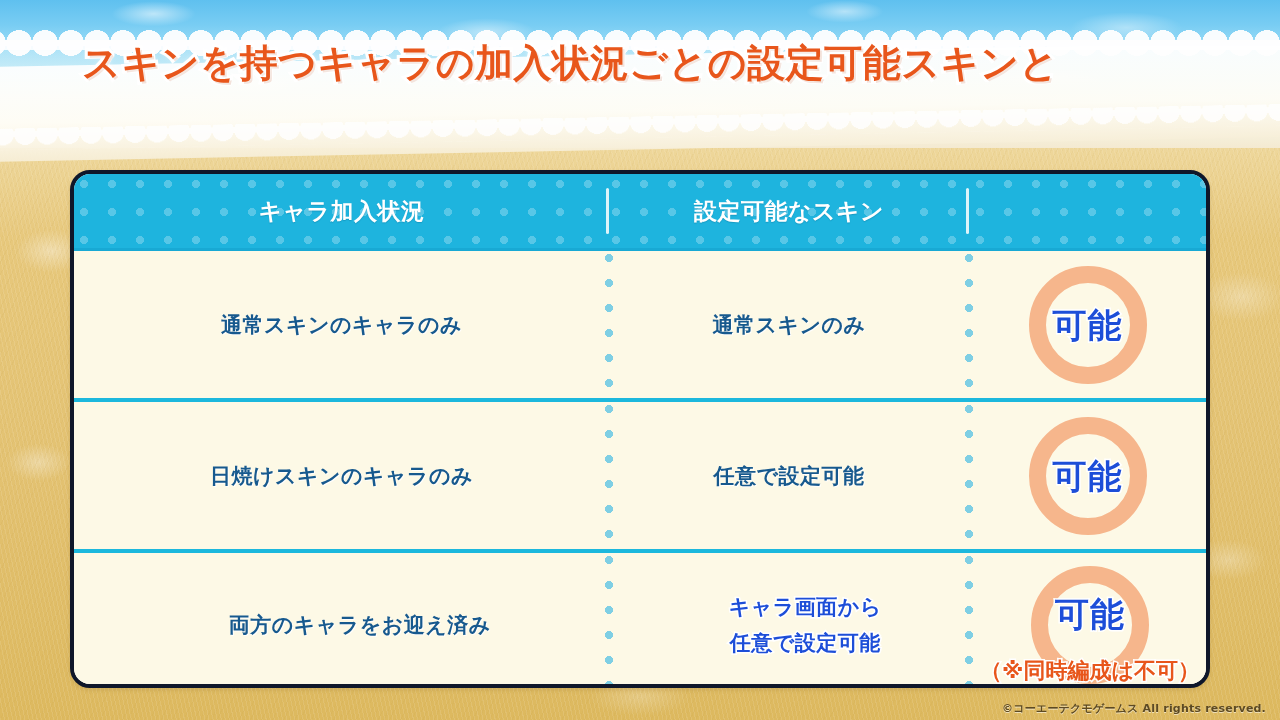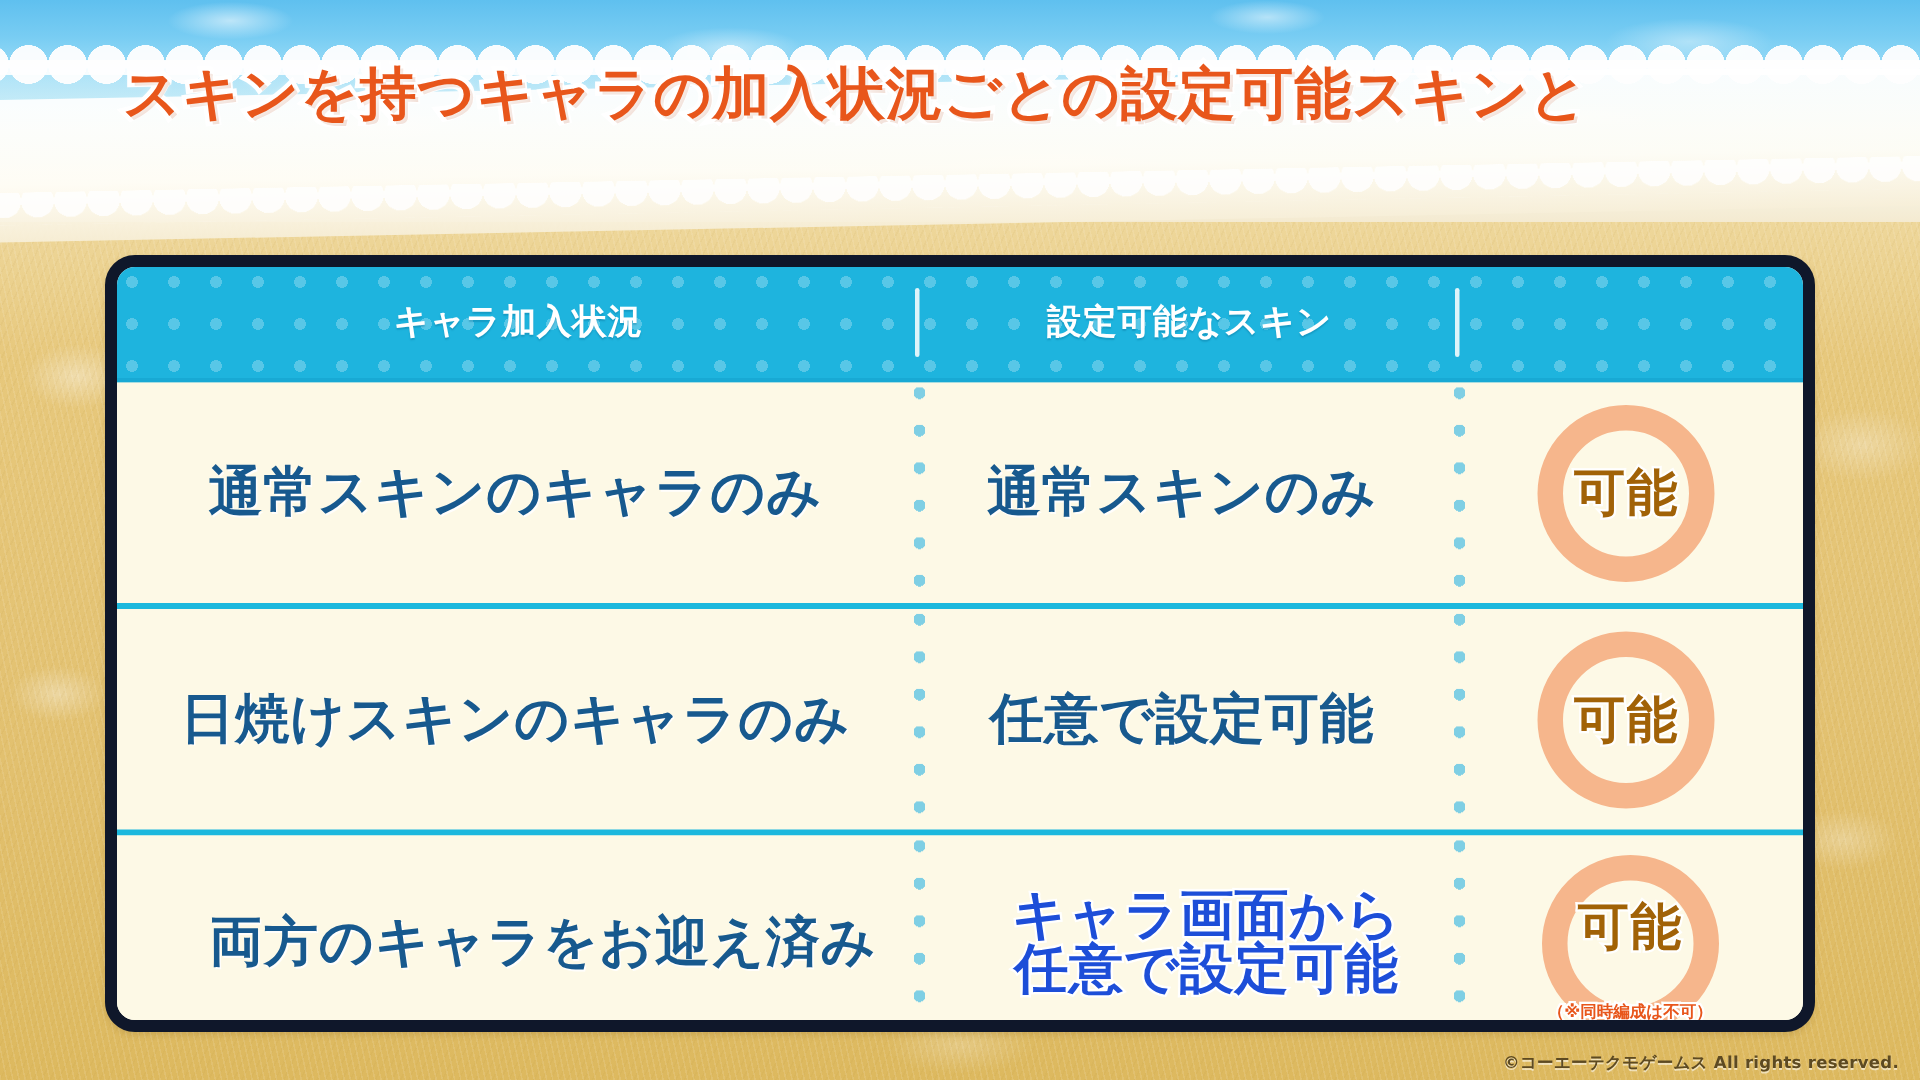"キャラ加入状況" .table-card { border: 8px solid #0f172a -> 4px solid #0f172a }
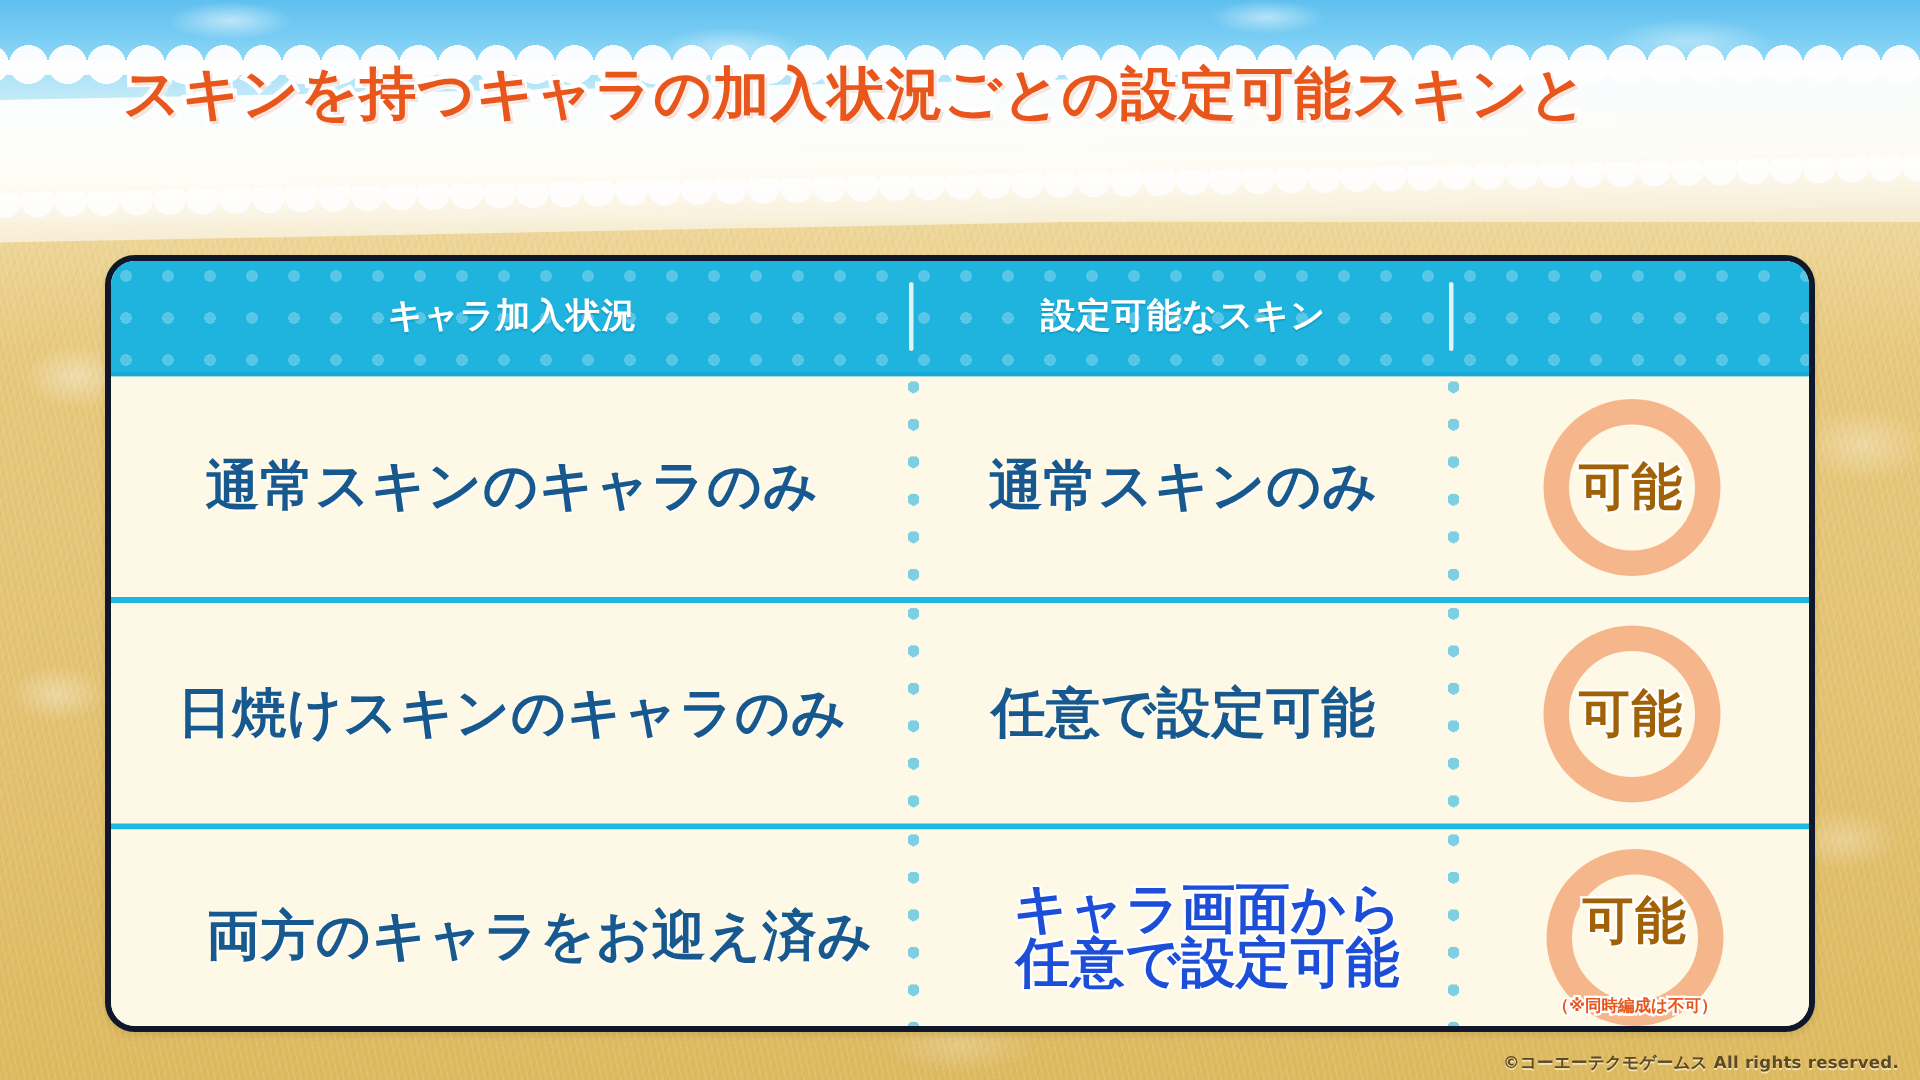"通常スキンのキャラのみ" .cell-text { font-size: 36px -> 21px }
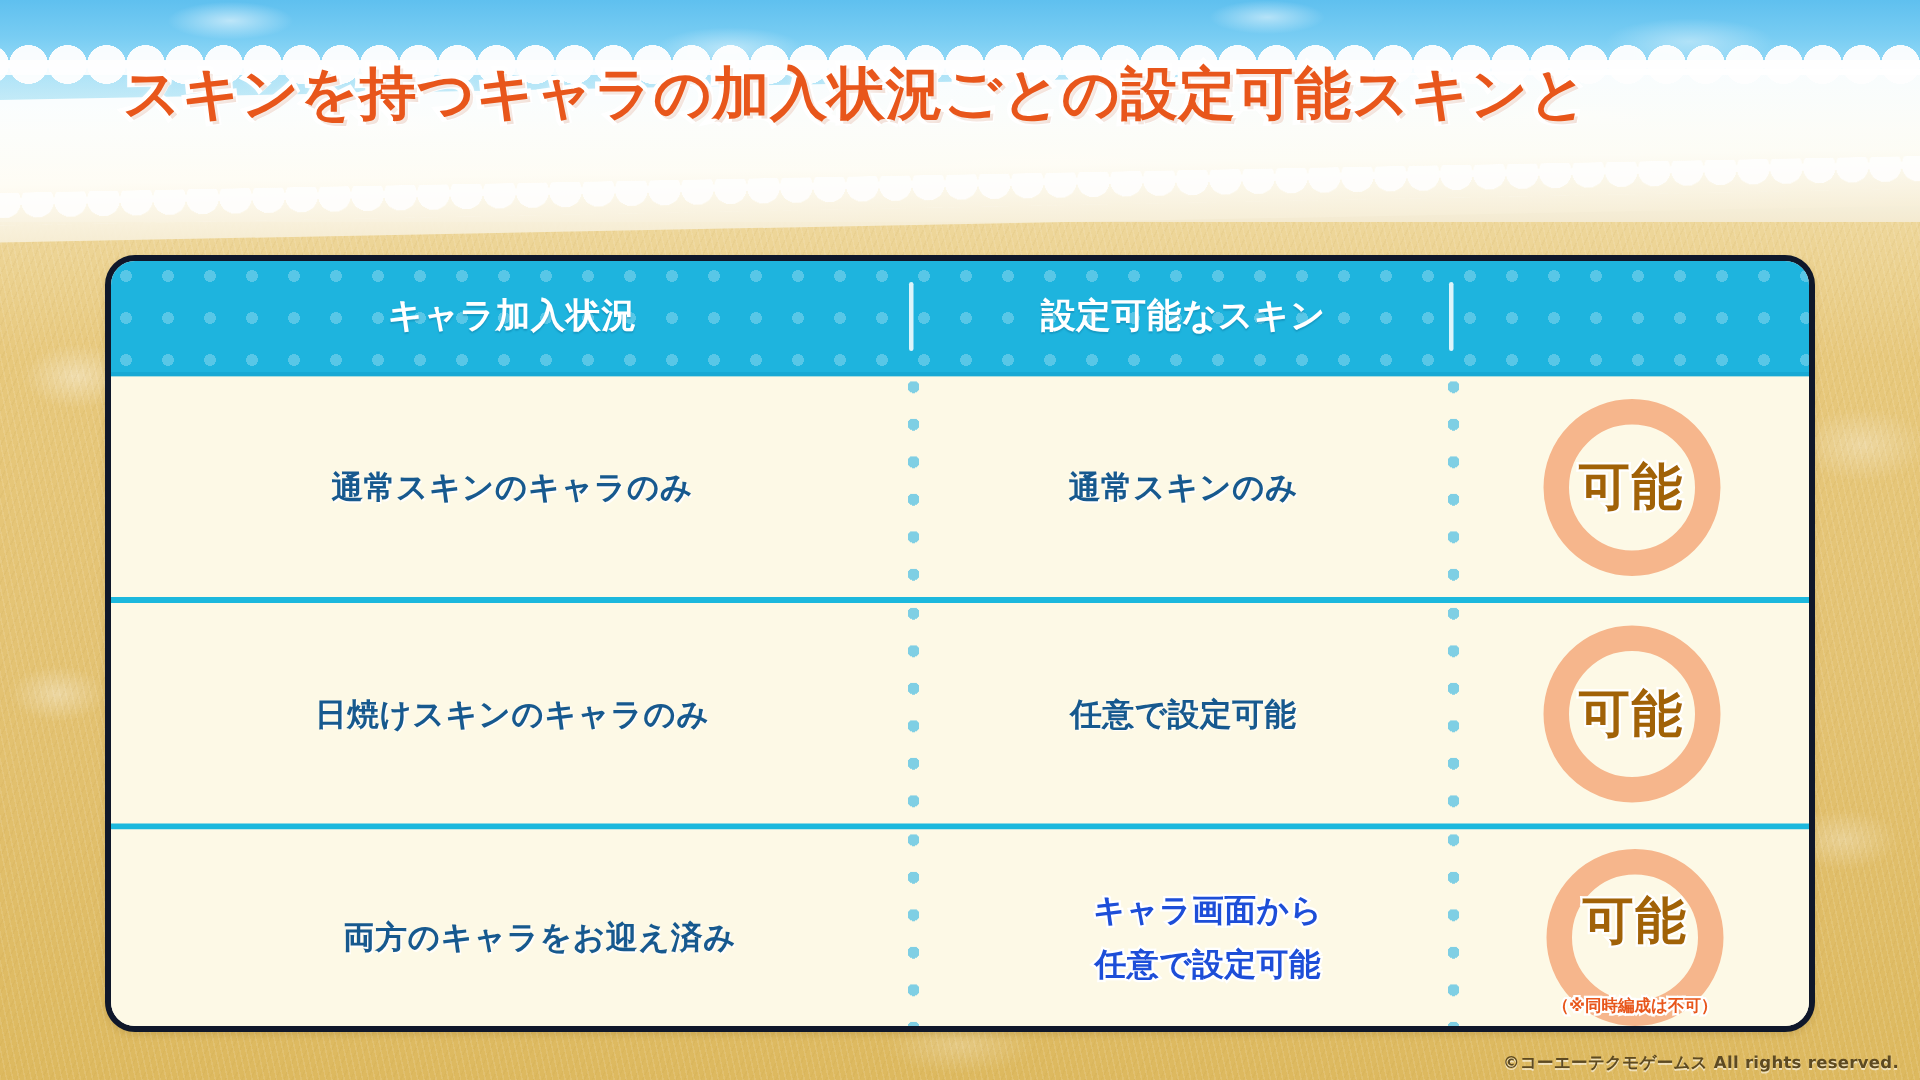"可能" .verdict-label { color: #a16207 -> #1d4ed8 }
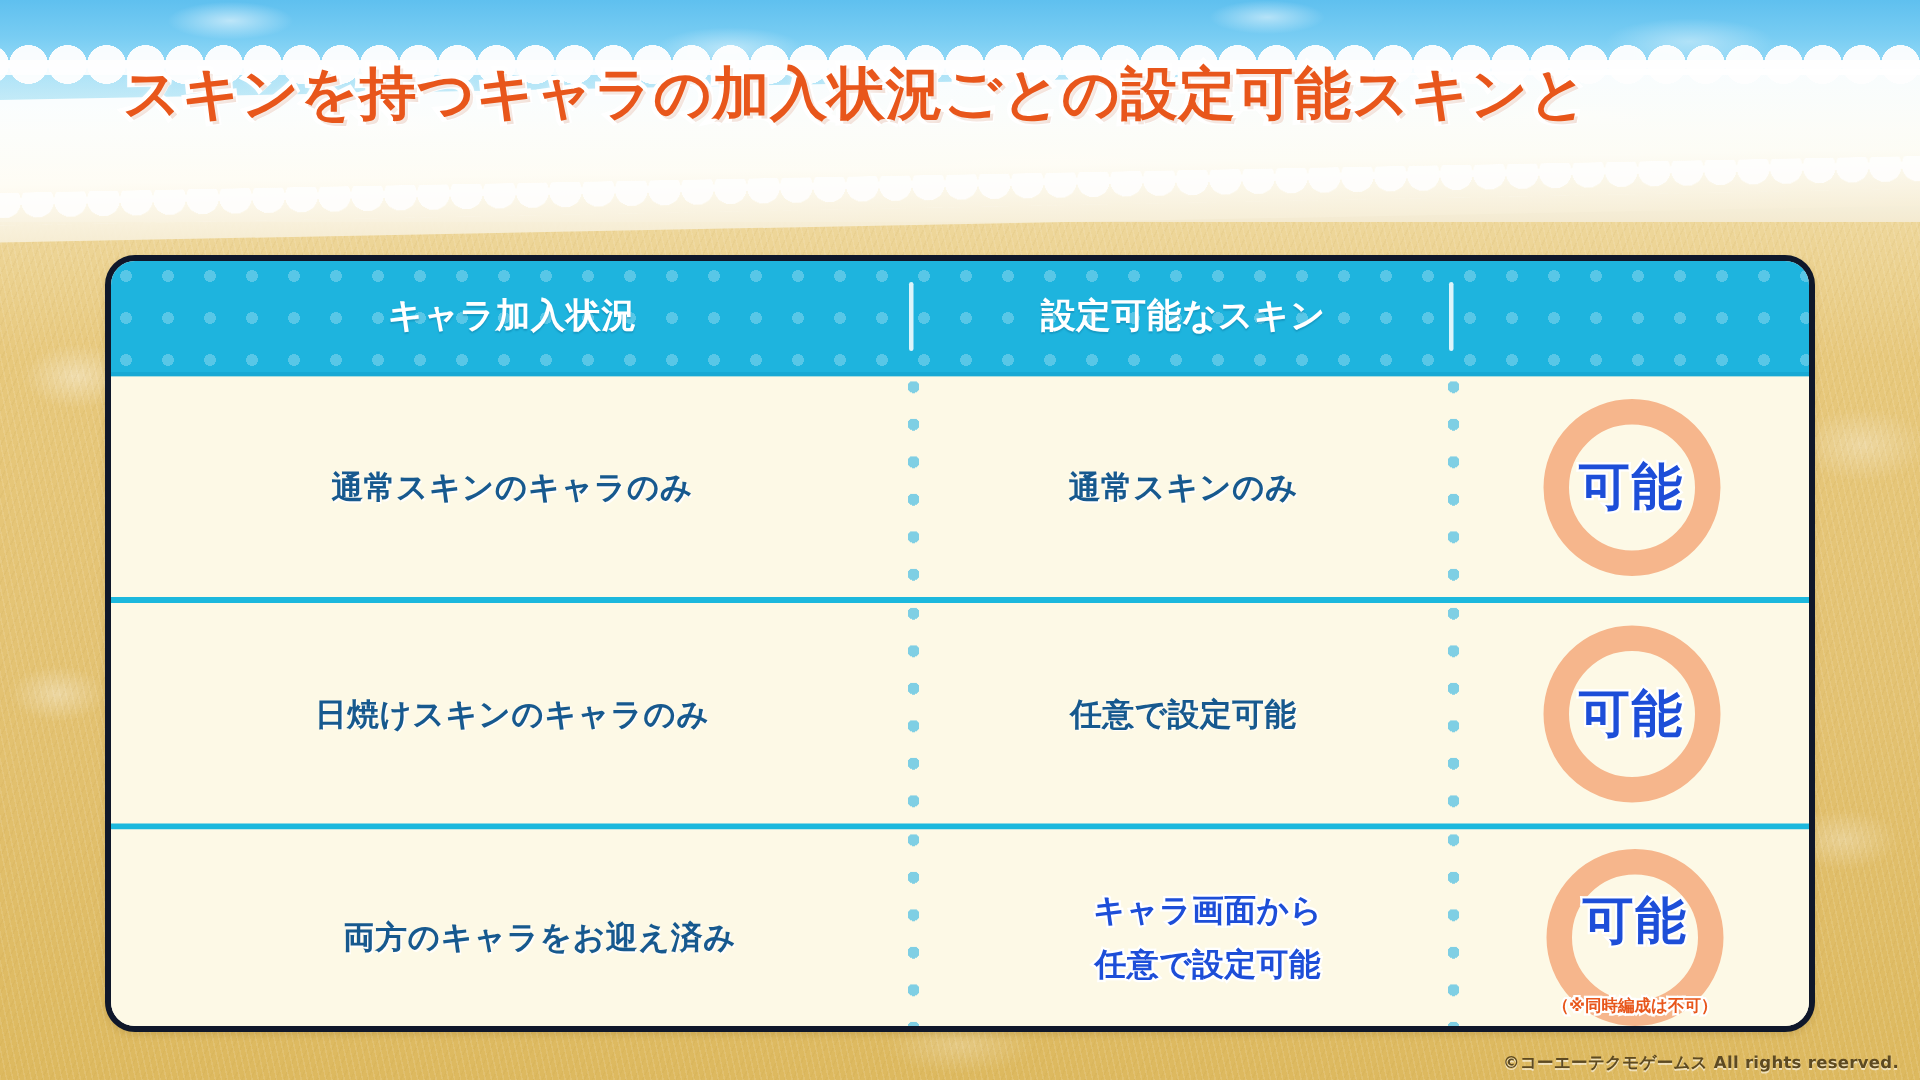"（※同時編成は不可）" .verdict-note { font-size: 11px -> 22px }
